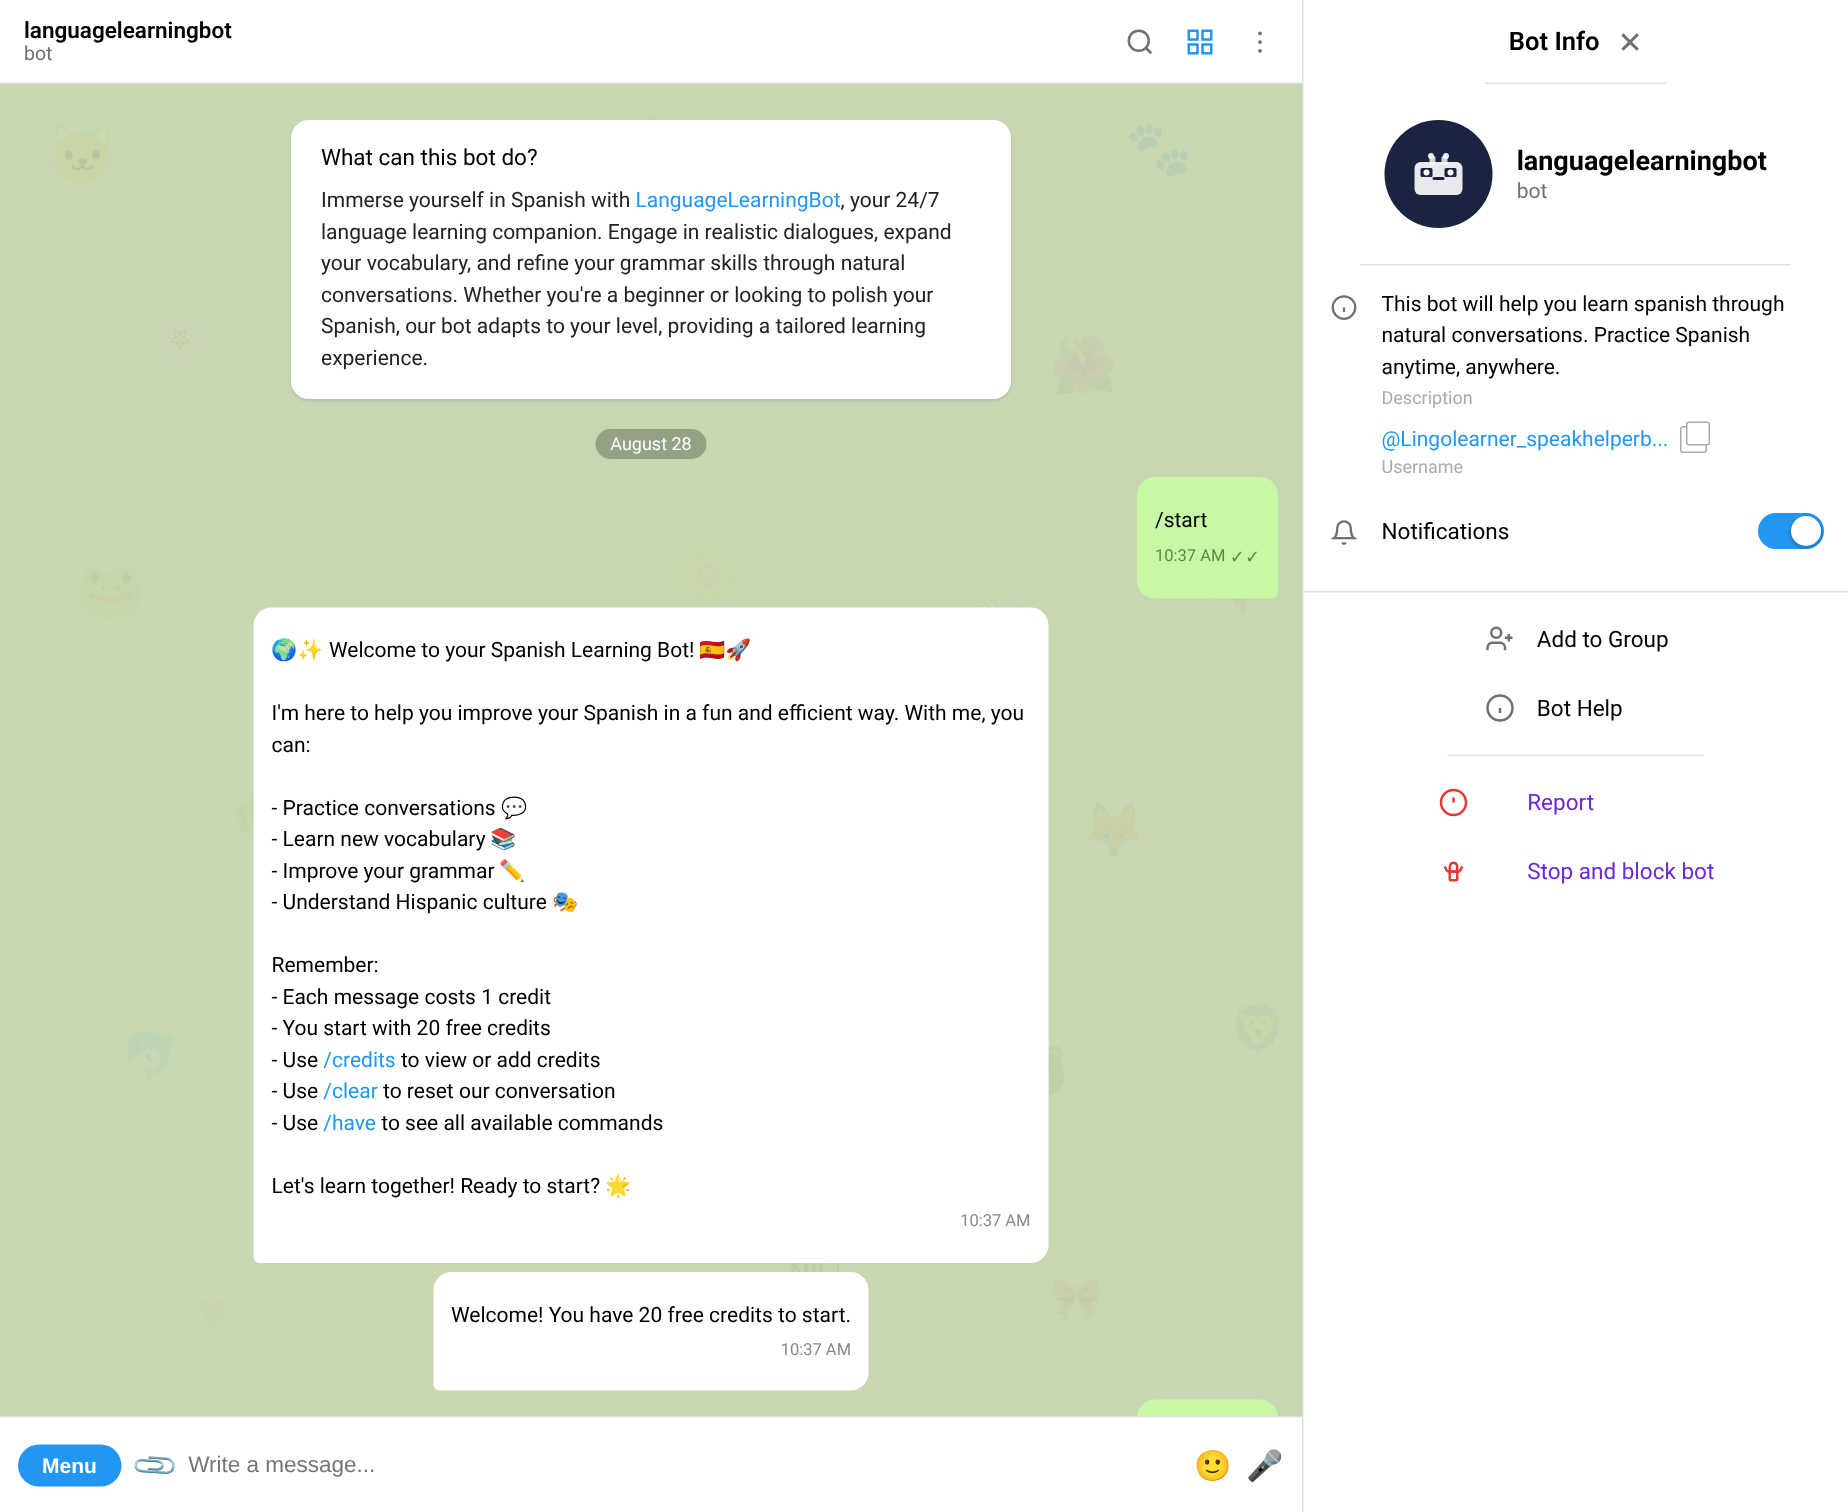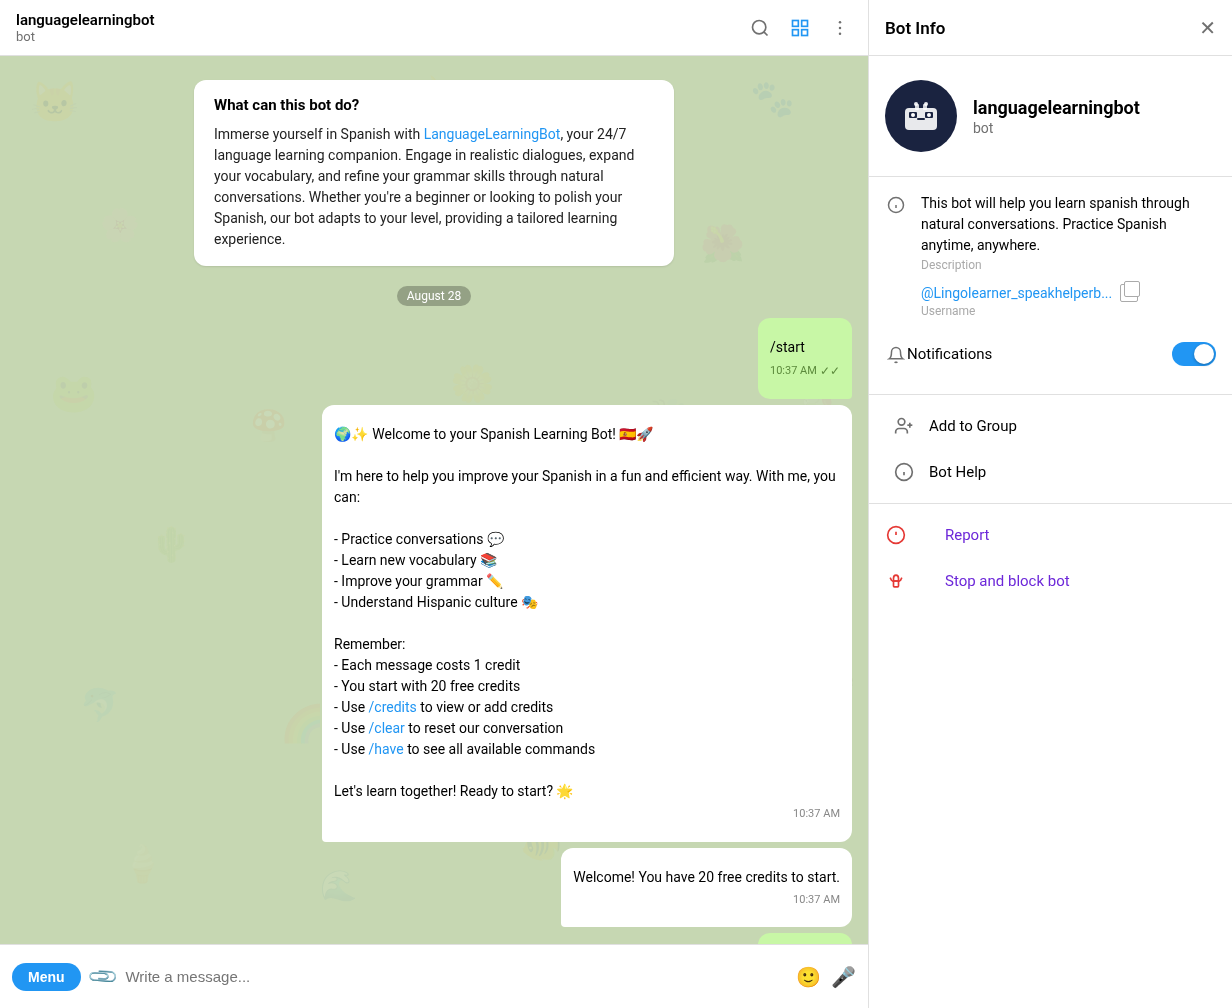"Bot Info" .bot-info-panel { align-items: none -> center }
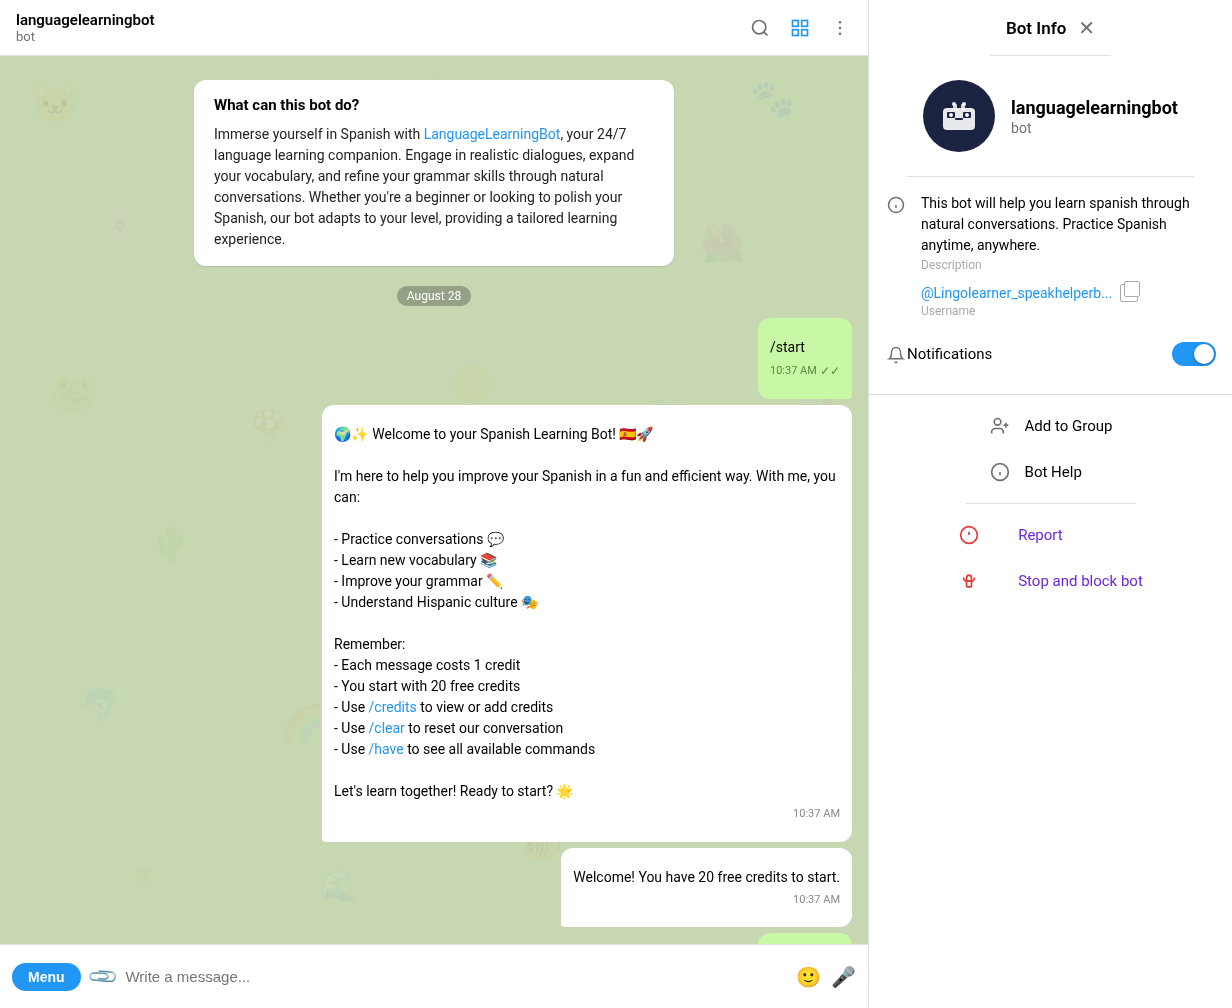"What can this bot do?" .bot-info-bubble-title { font-weight: 700 -> 400 }
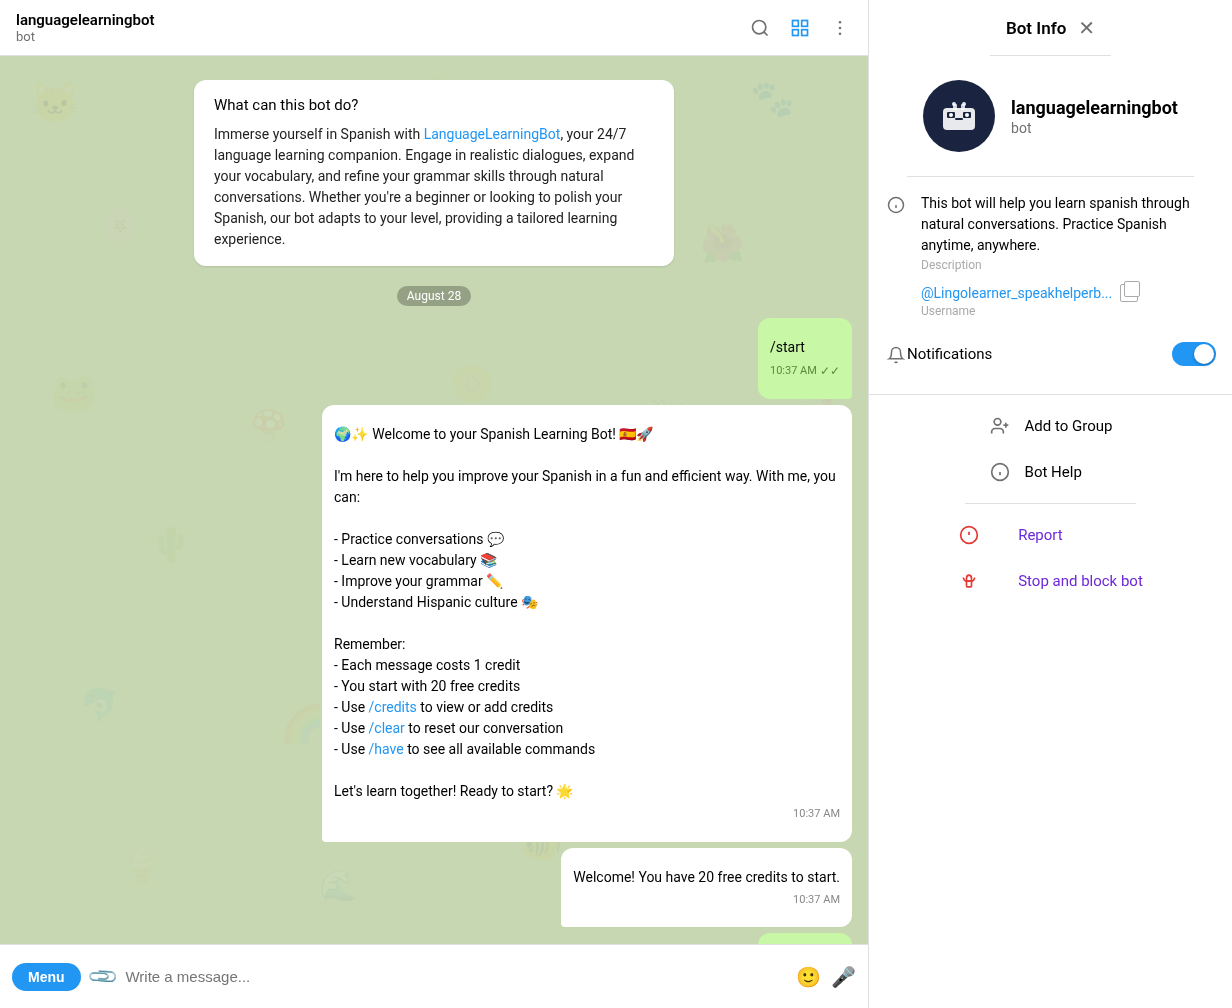"Notifications" .notif-row { gap: none -> 14px }
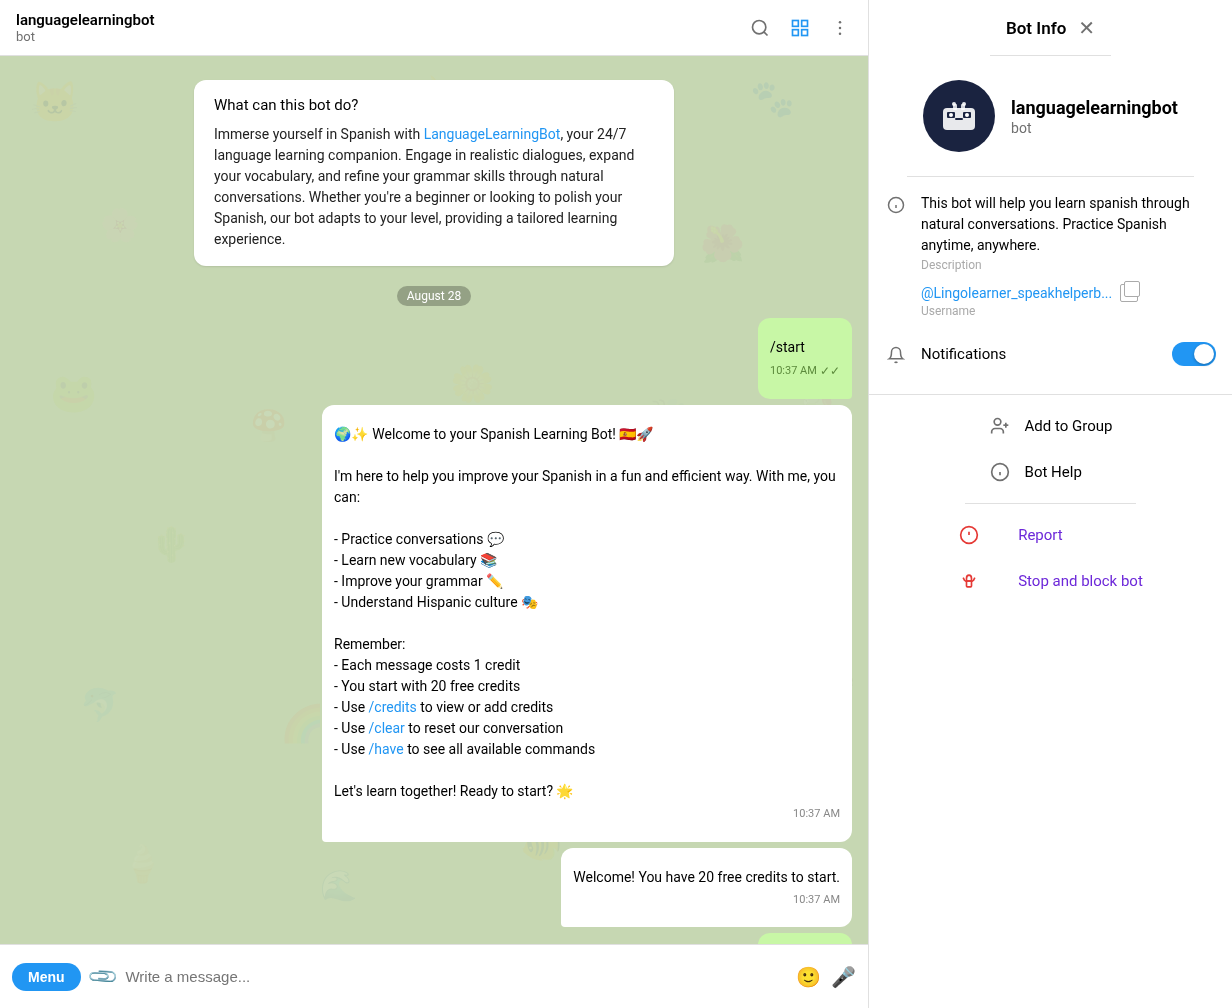"🌍✨ Welcome to your Spanish" .msg-row.left { justify-content: flex-end -> center }
